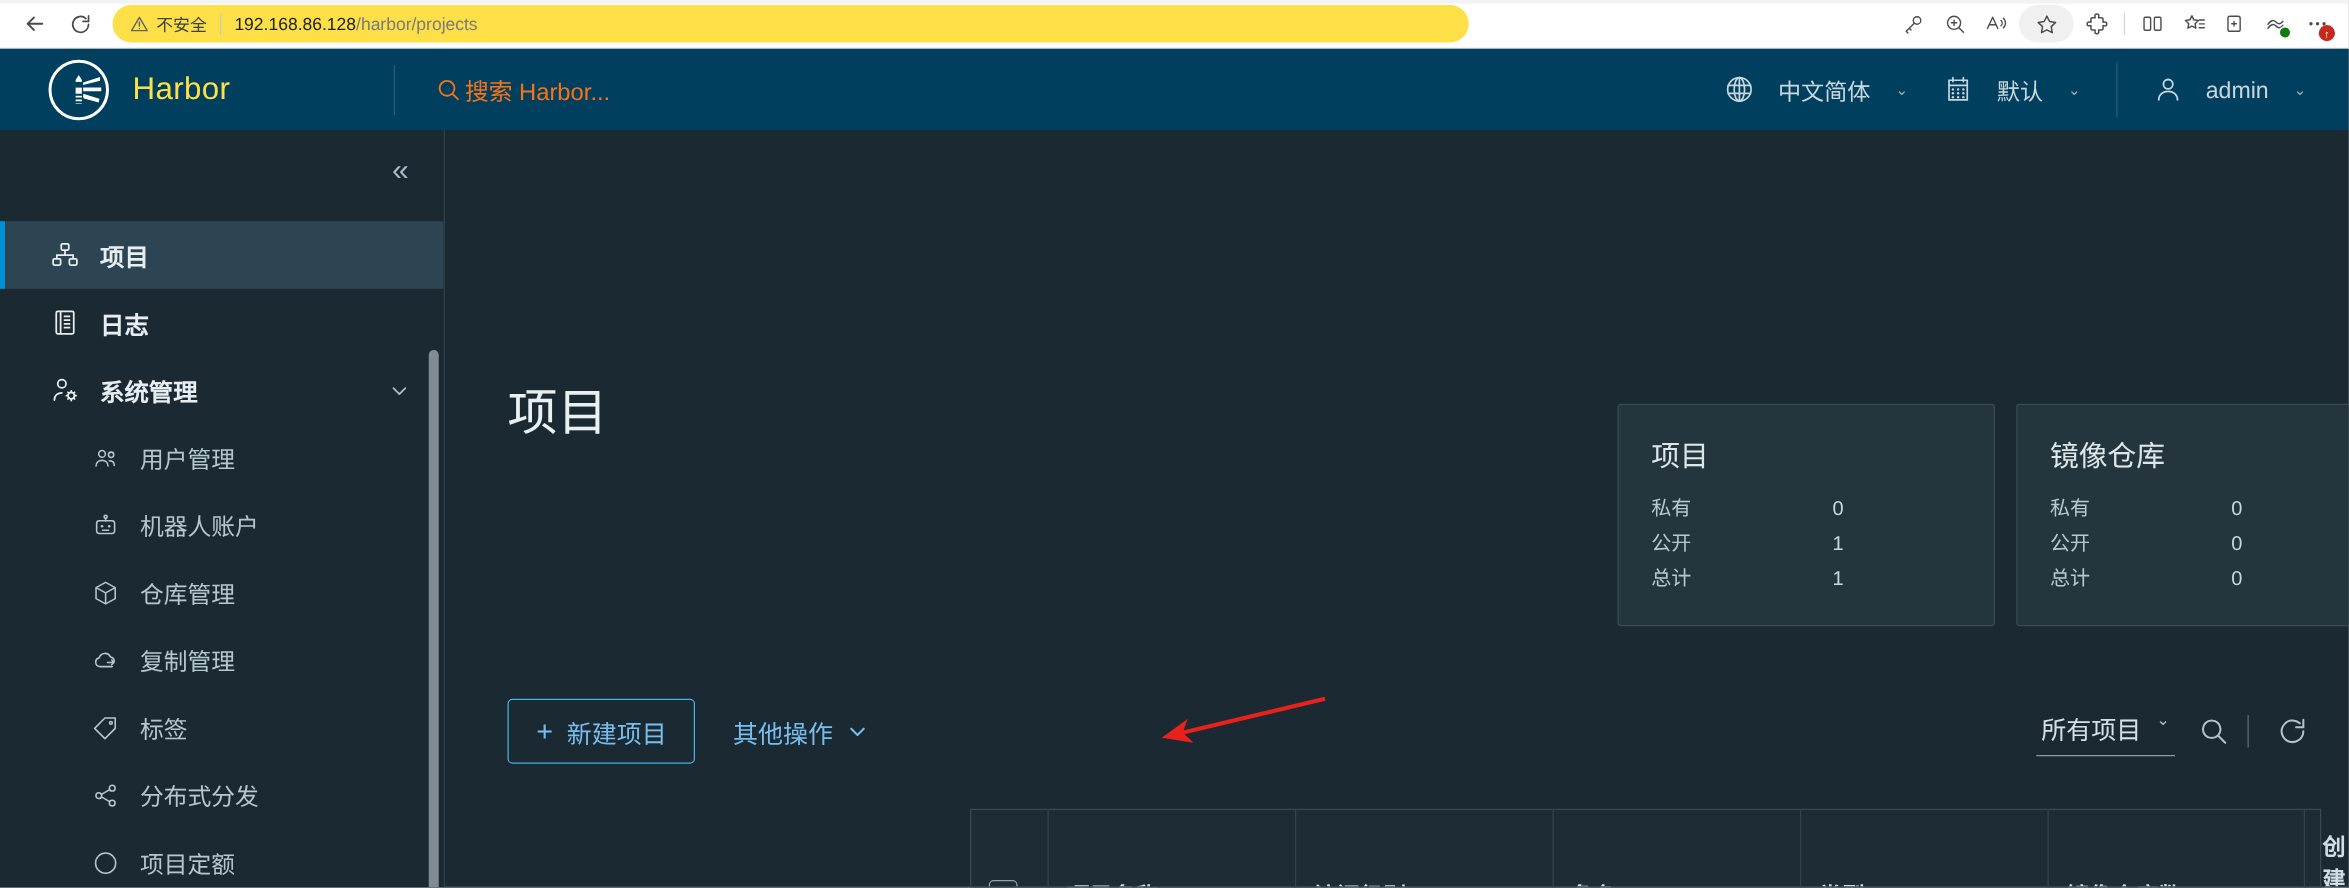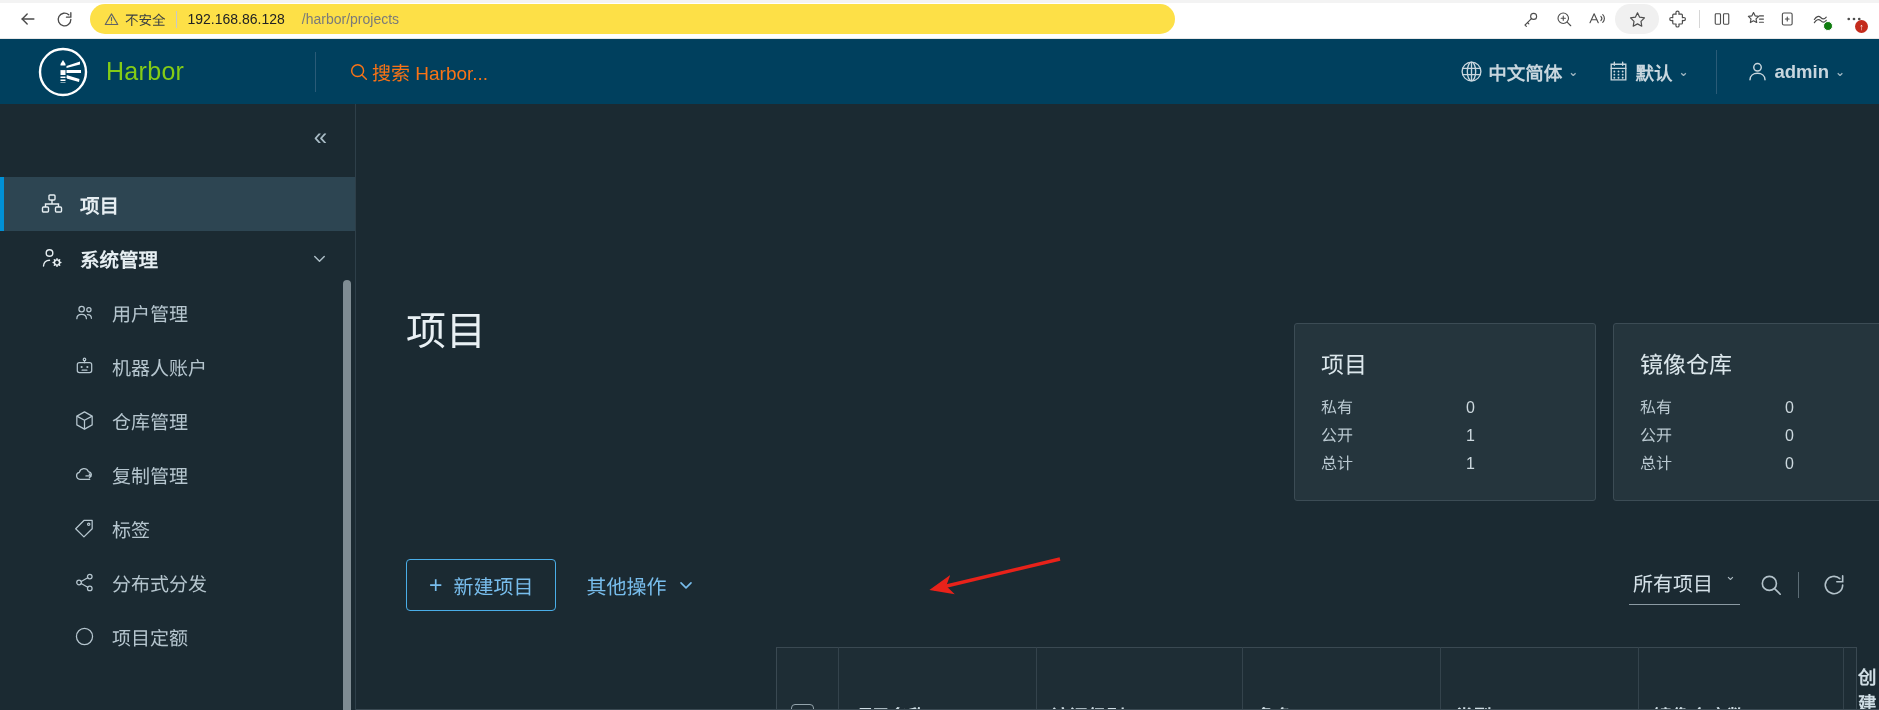"/harbor/projects" .url-path { margin-left: 17px -> none }
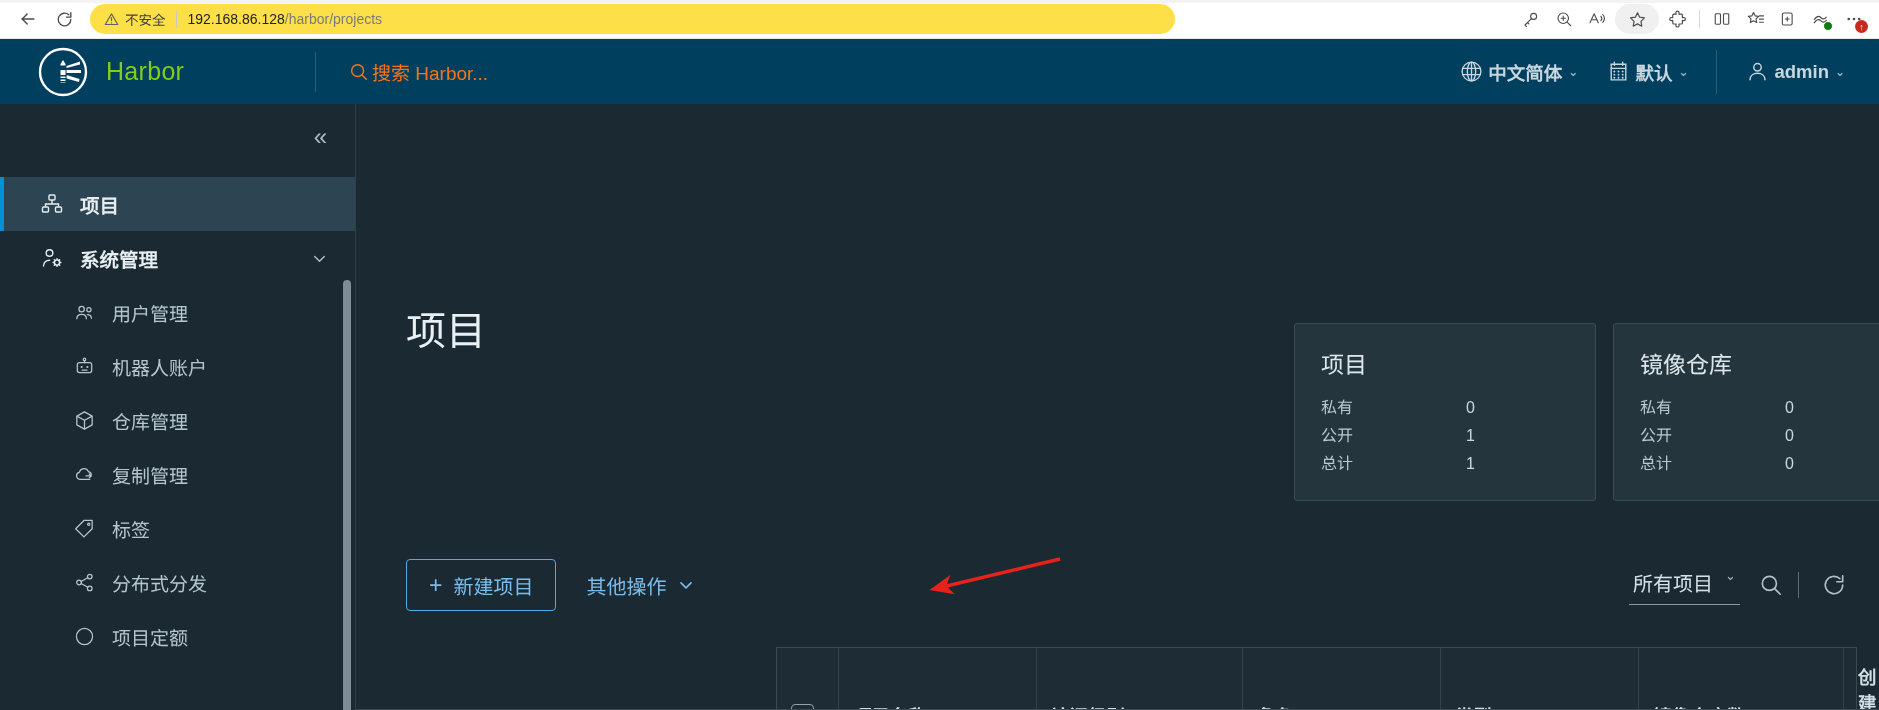"Harbor" .brand-name { color: #84cc16 -> #fde047 }
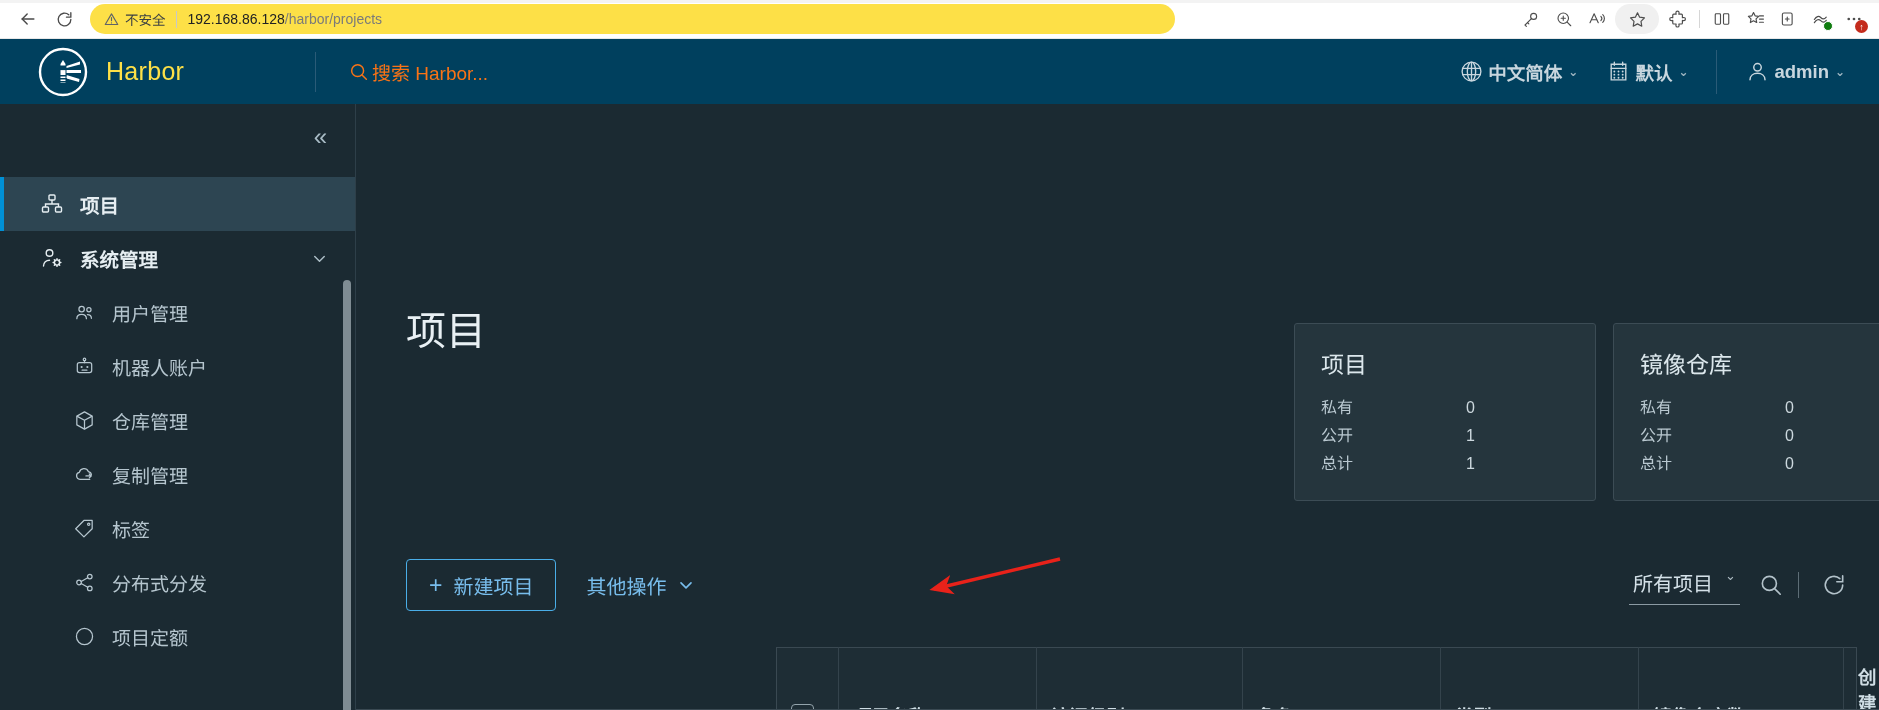"中文简体" .hdr-item { font-weight: bold -> none; gap: 4px -> 18px }
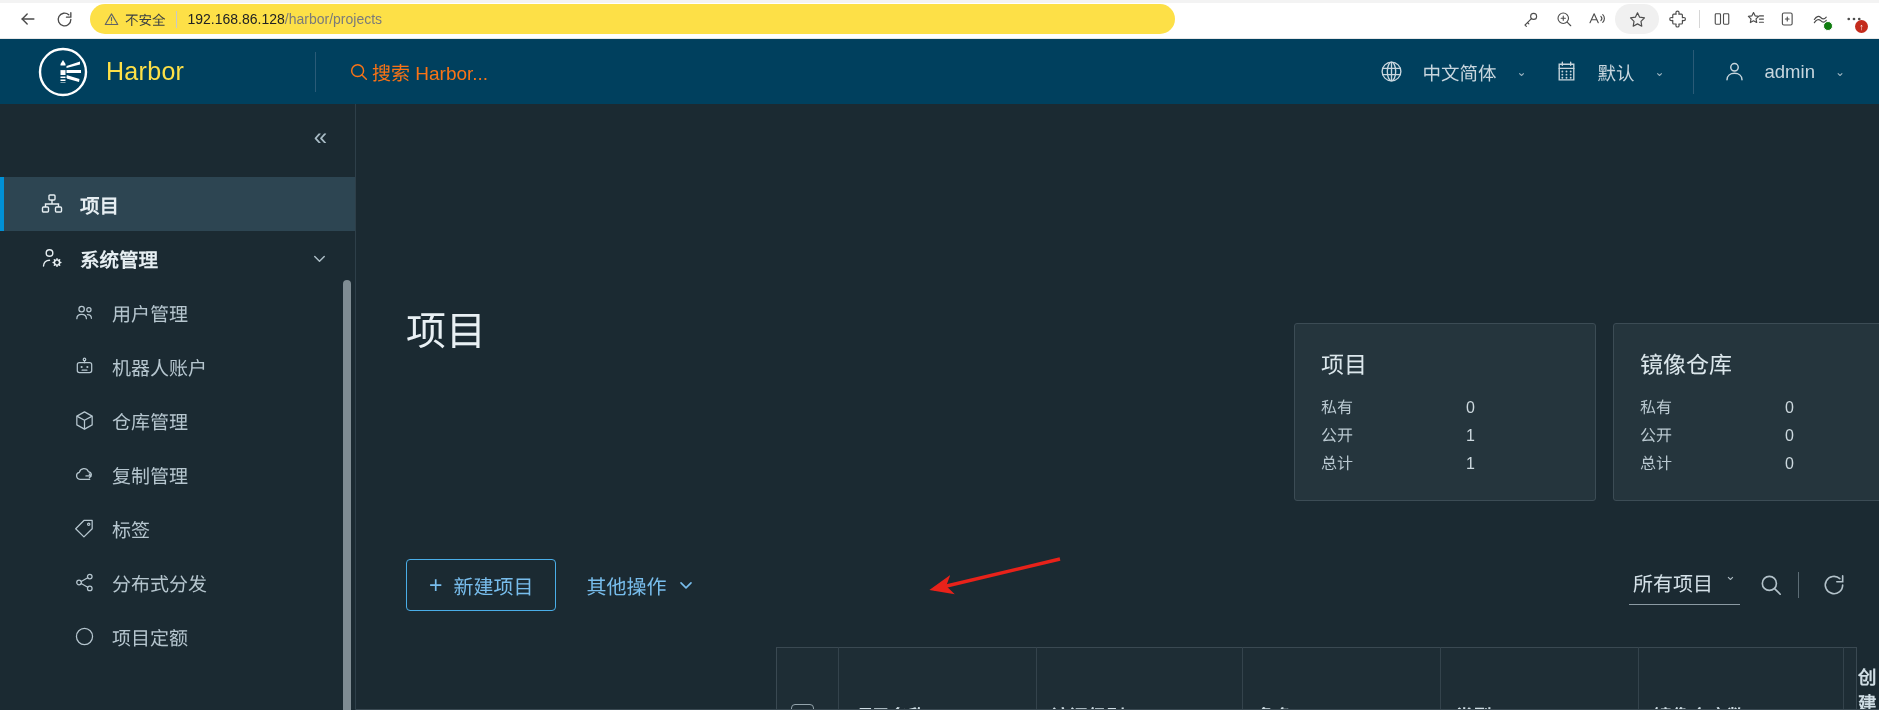"日志" div.nav-item { html: none -> <div> <span> <svg> <rect></rect> <path></path> <path></path> </svg> </span> <span>日志</span> </div> }
